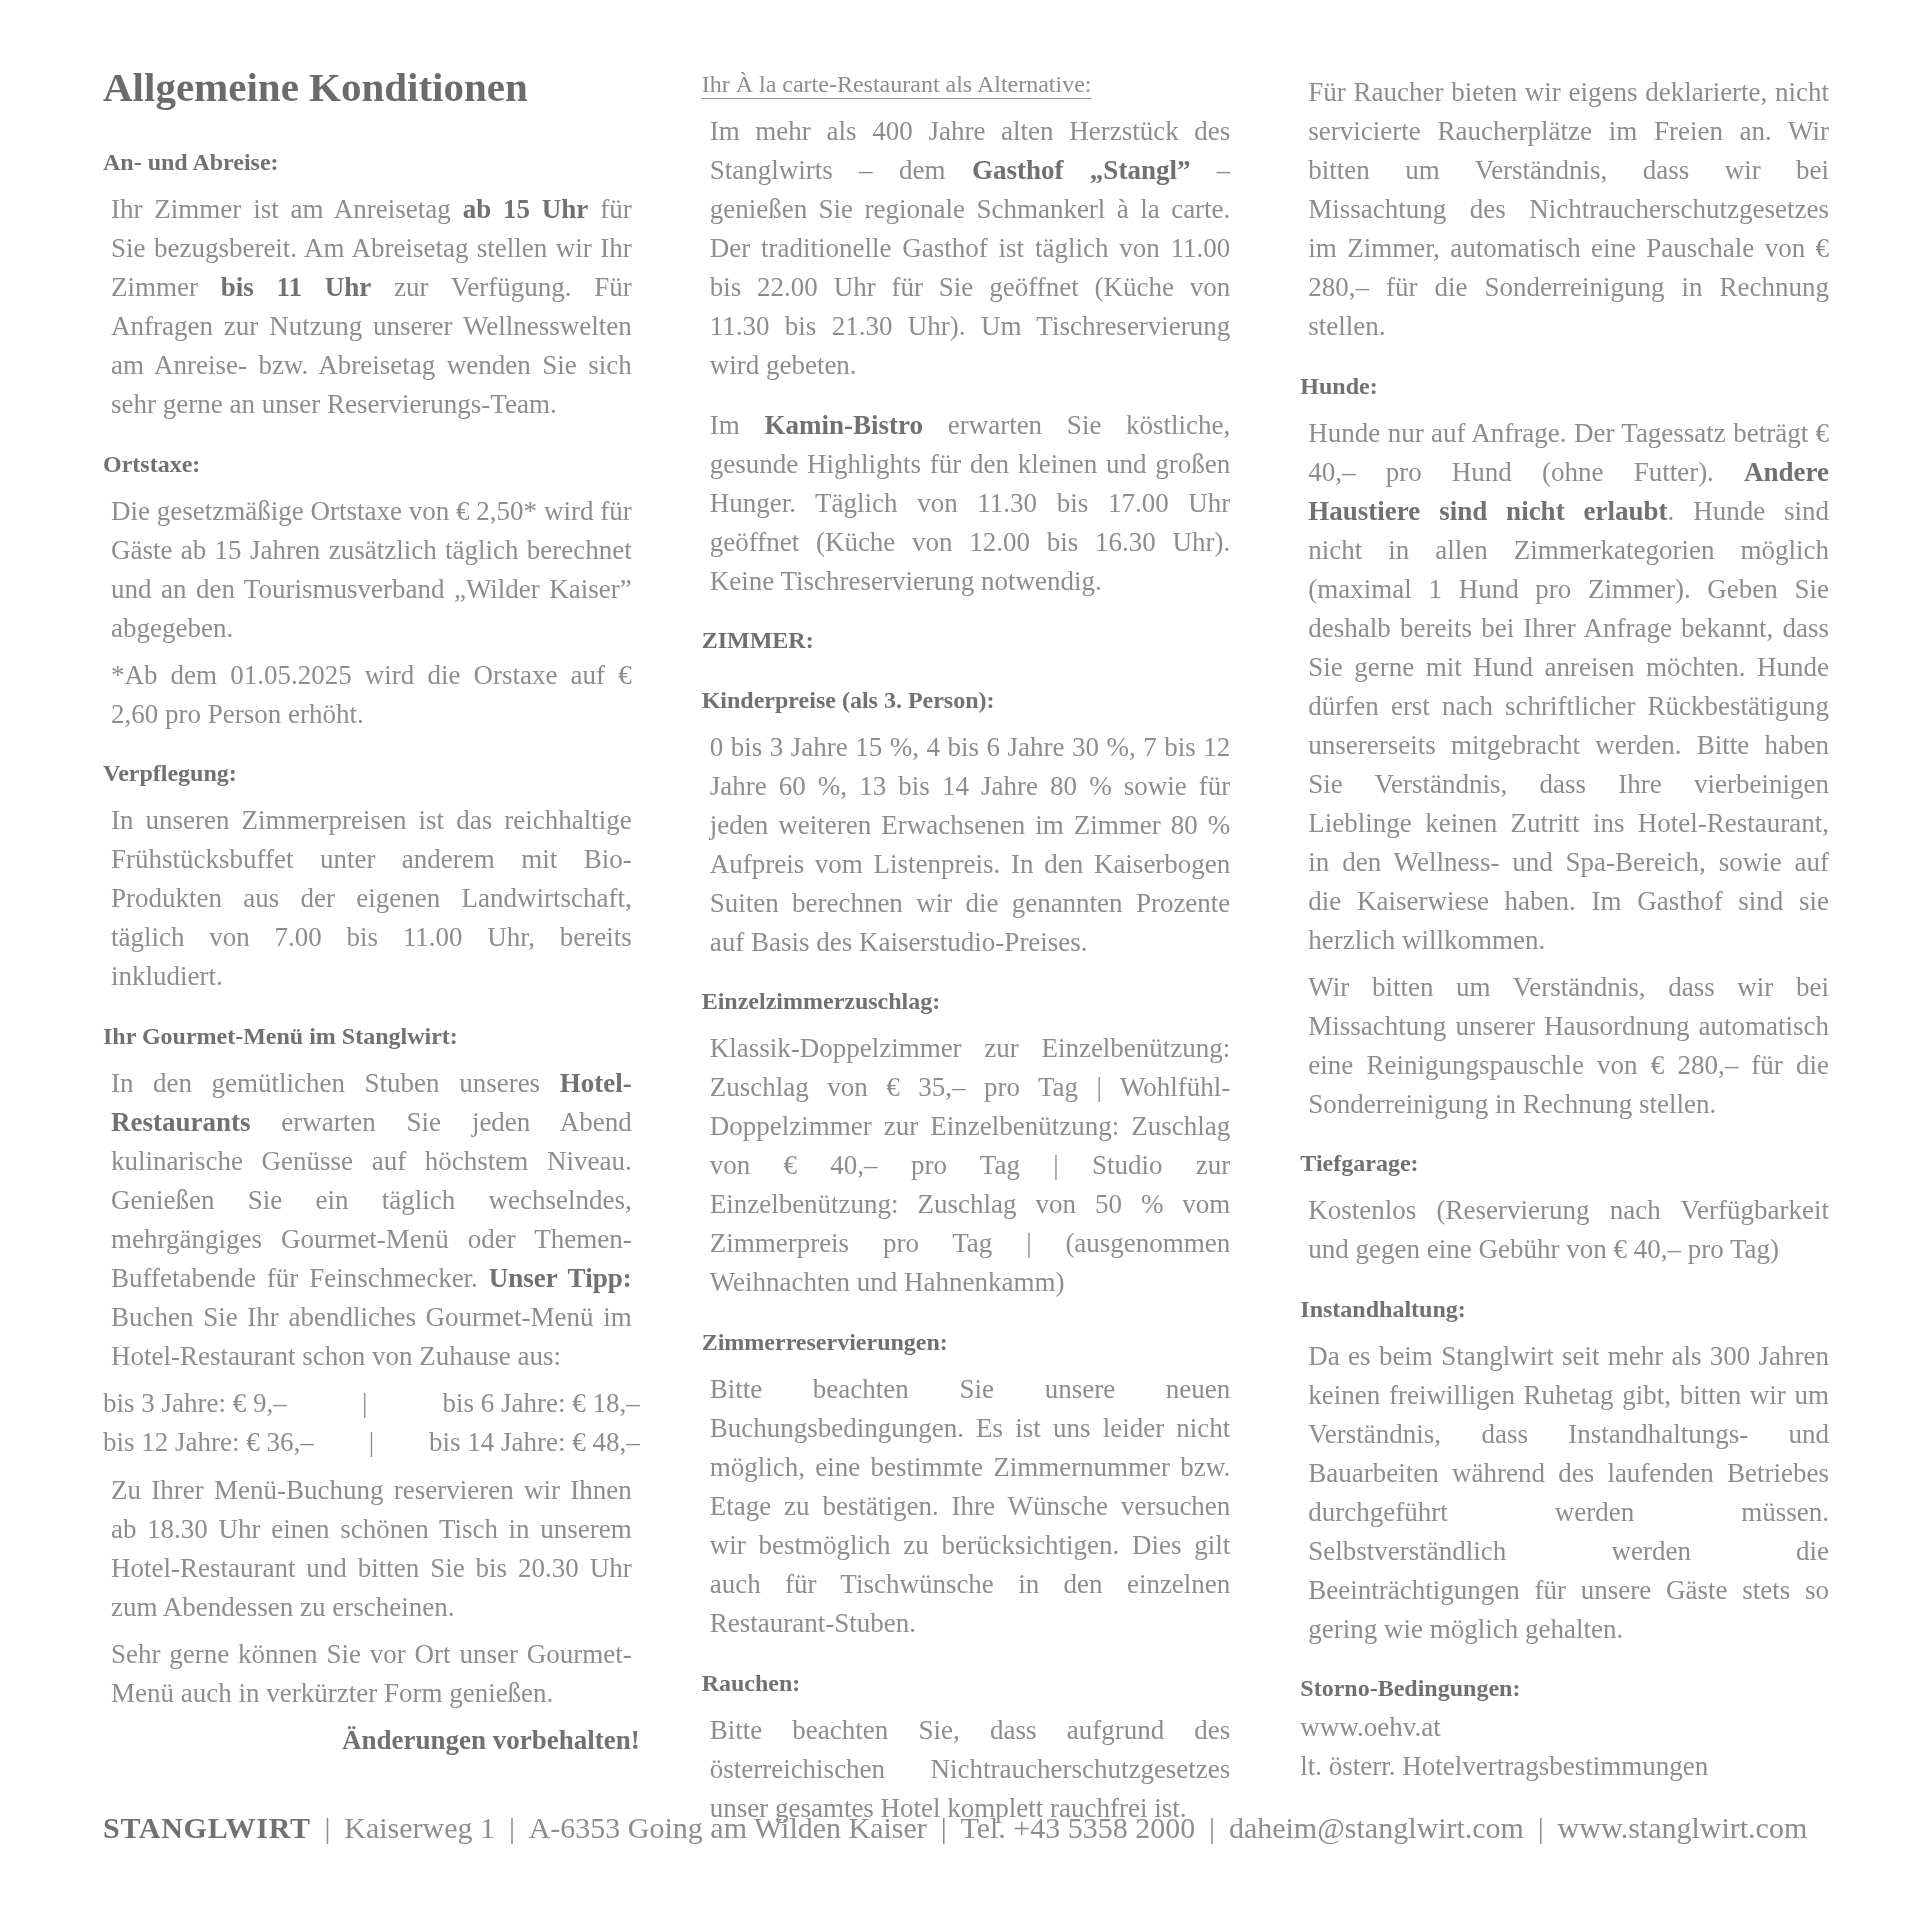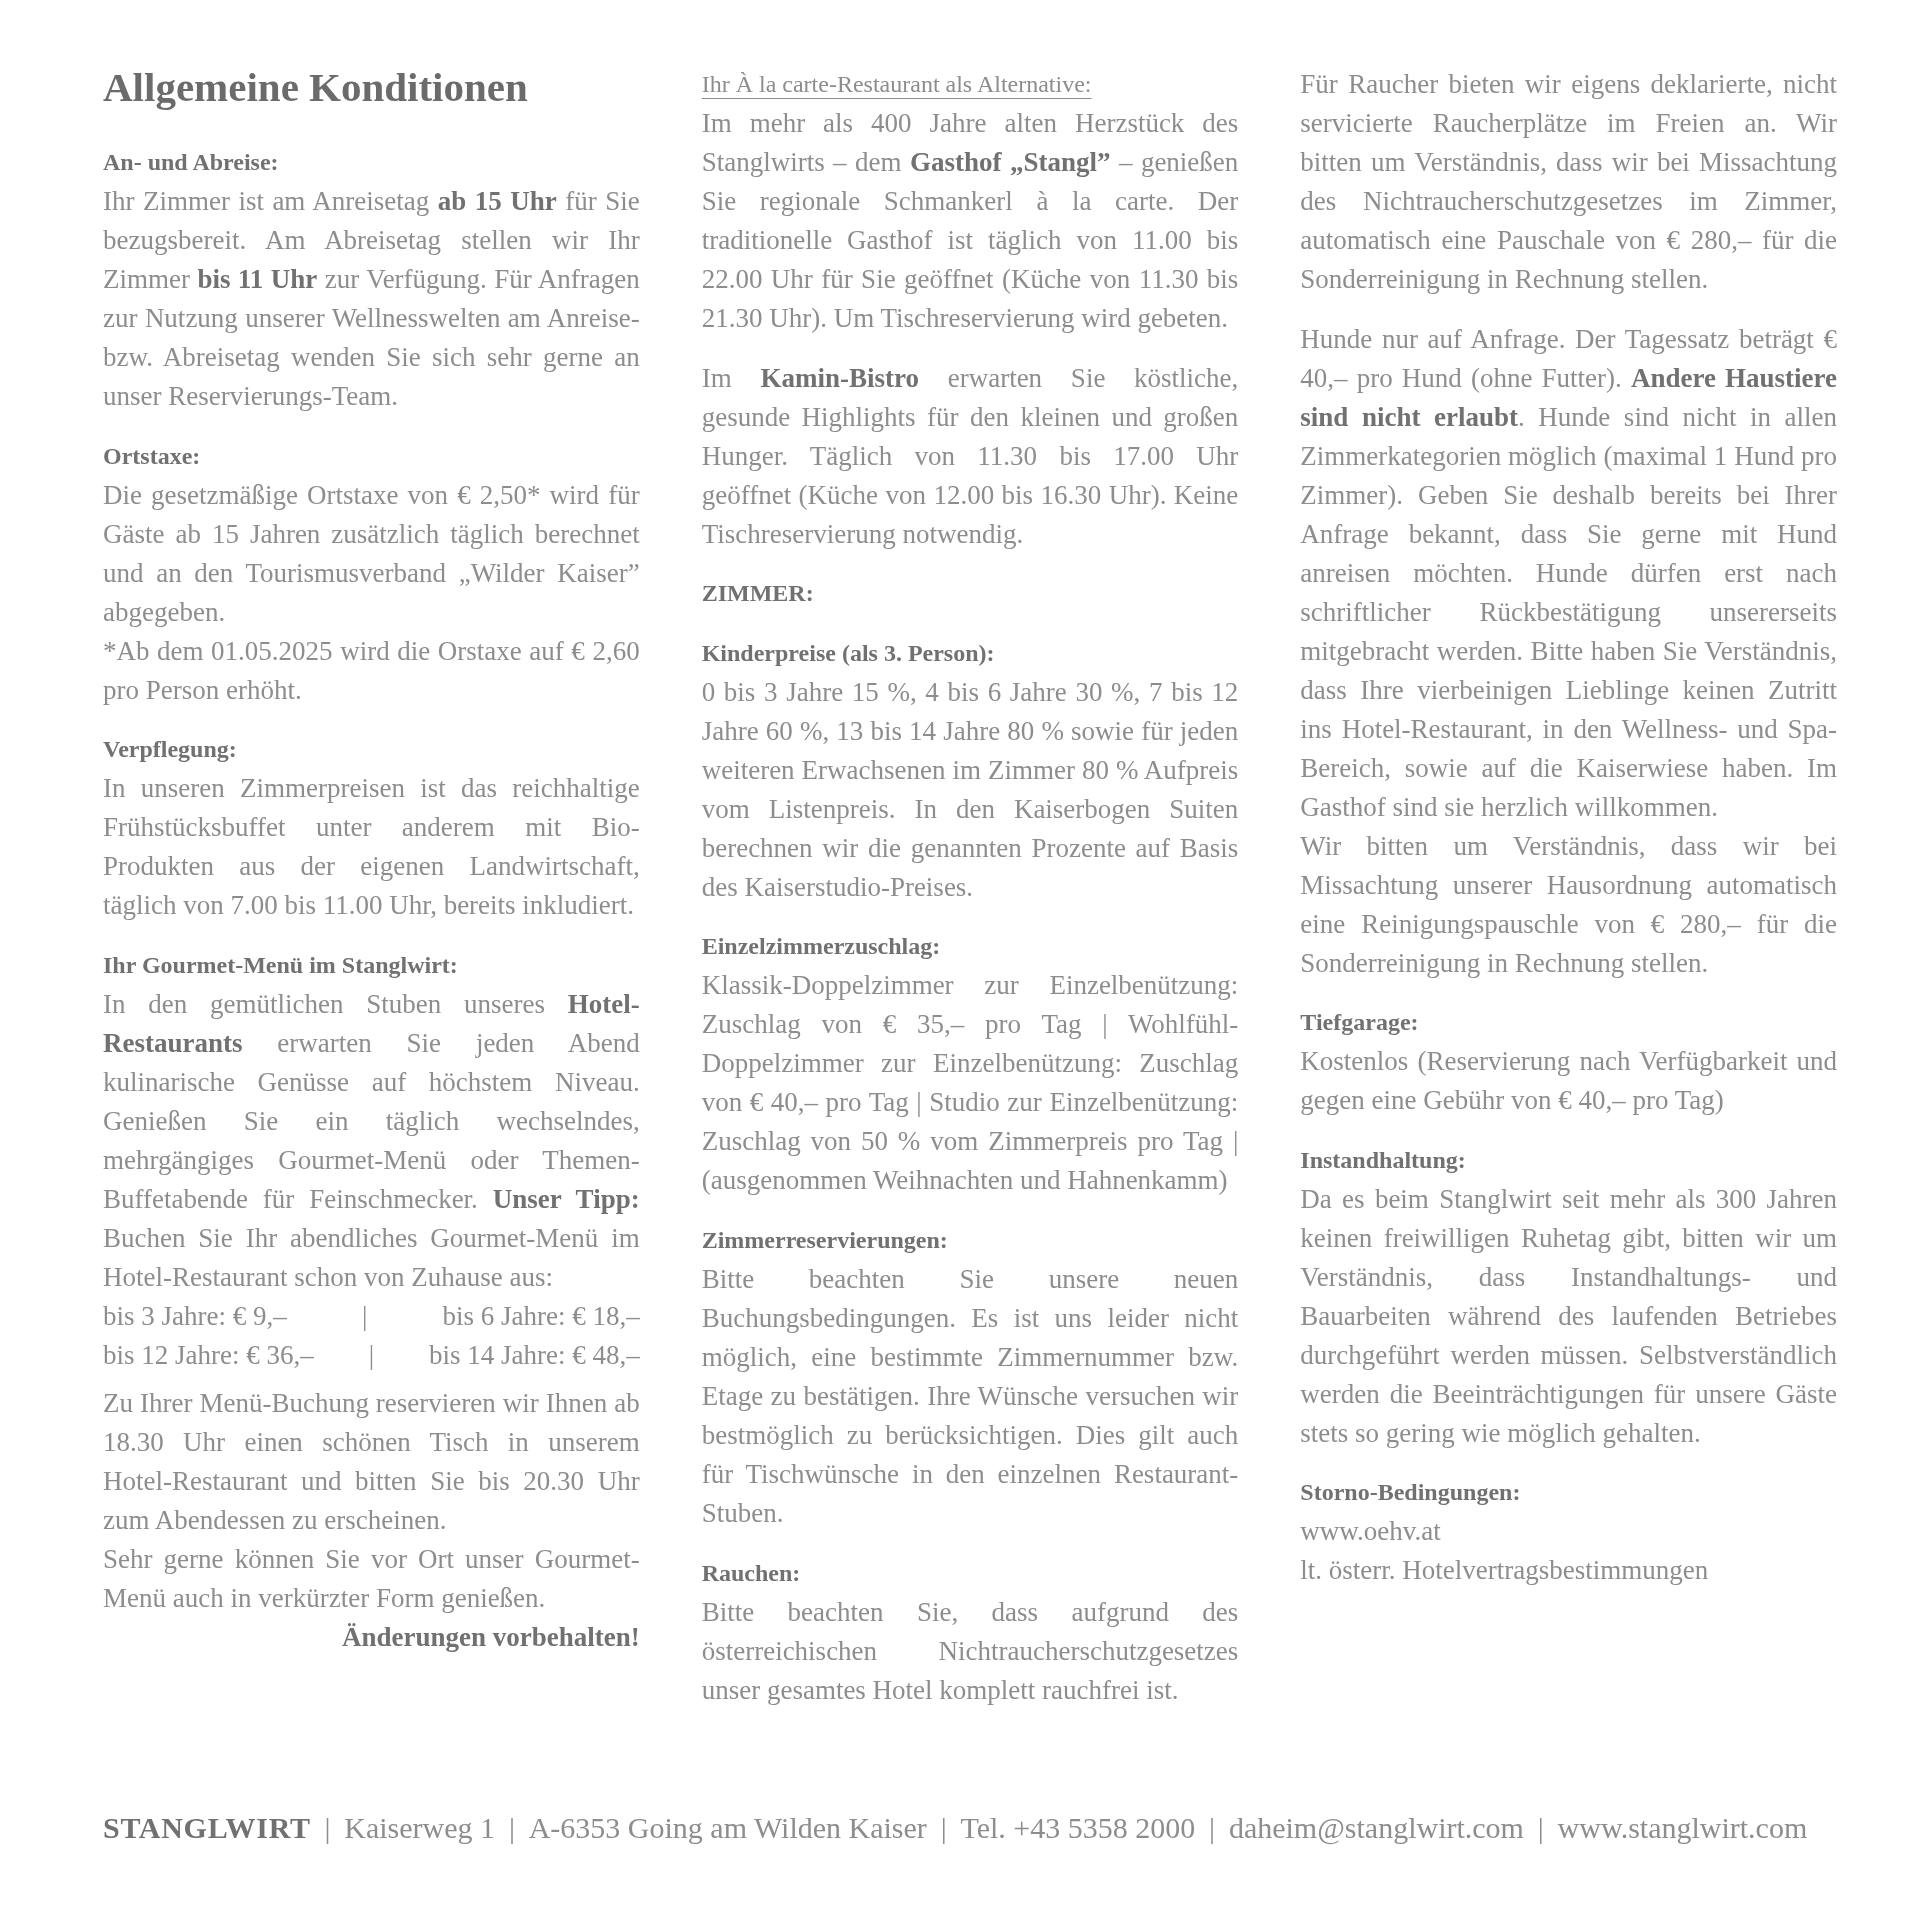"Für Raucher bieten wir eigens" p { margin: 0 -> 8px }
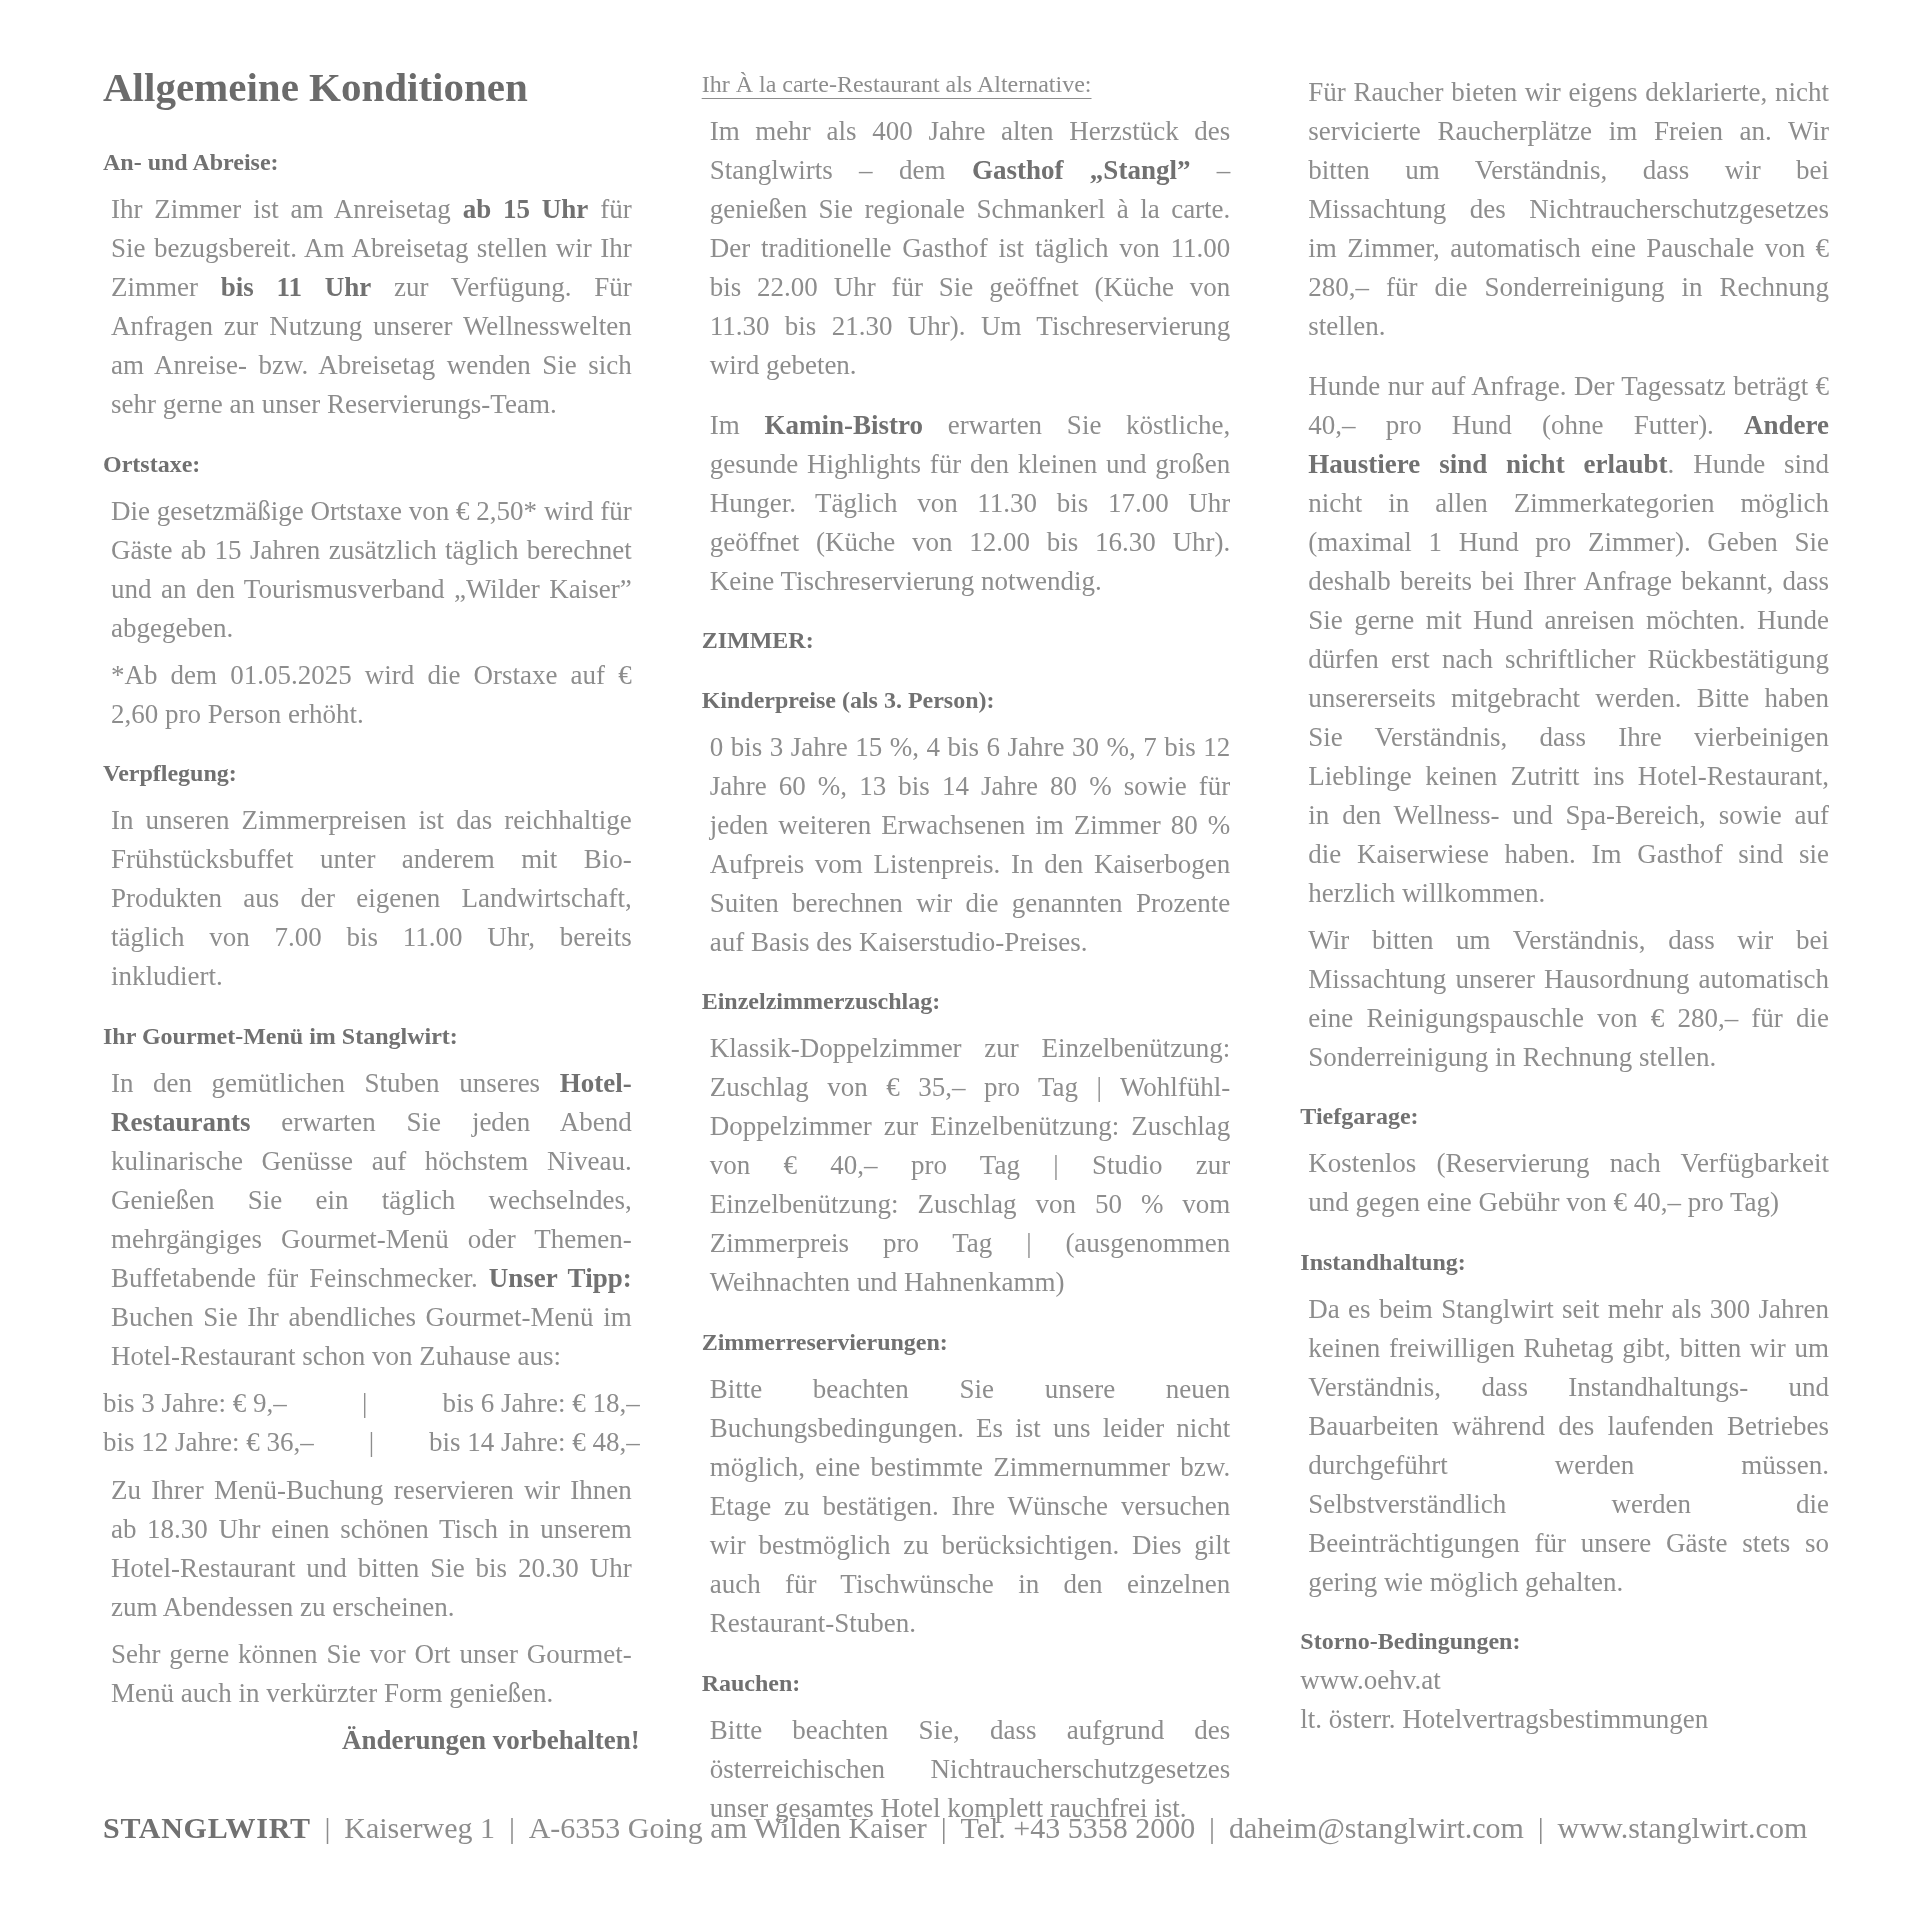"Hunde:" h2 { html: none -> <h2>Hunde:</h2> }
